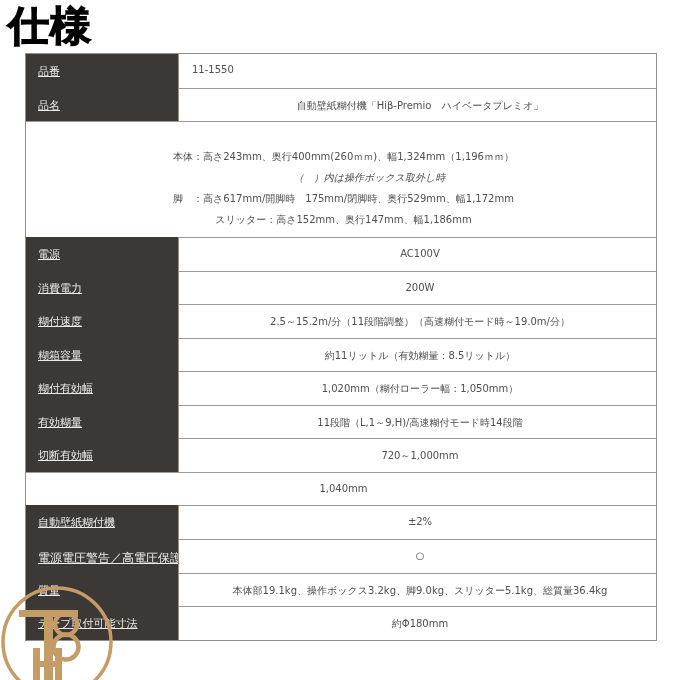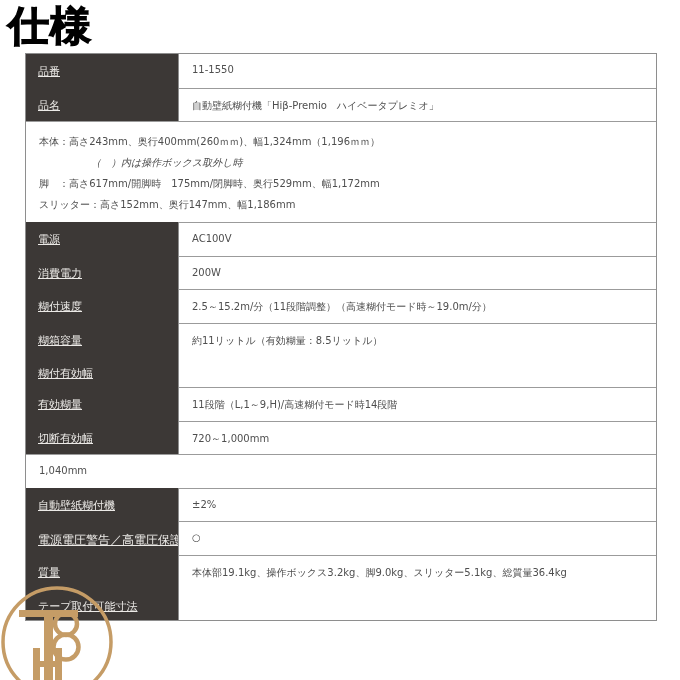"自動壁紙糊付機「Hiβ-Premio ハイベータプレミオ」" .row:not(:first-child) .cell.value { text-align: none -> center }
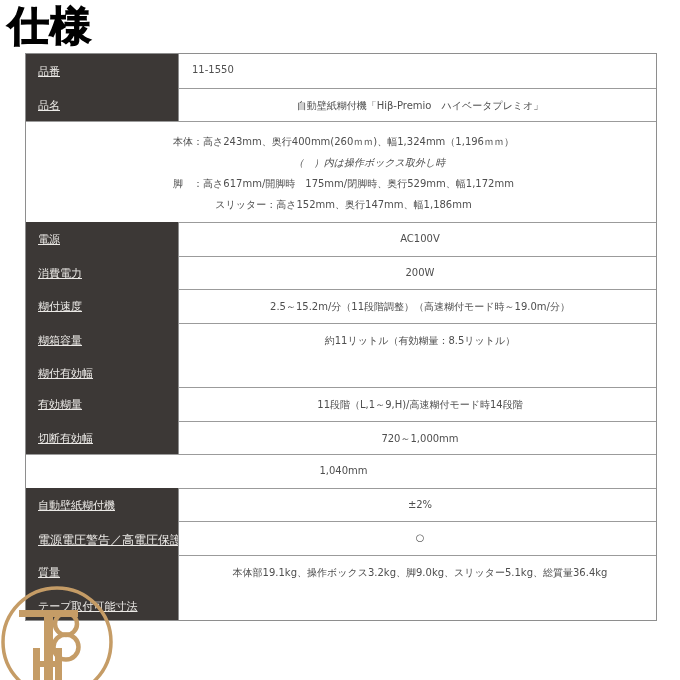"本体：高さ243mm、奥行400mm(260ｍｍ)、幅1,324mm（1,196" .cell.value.multi { padding-top: 9px -> 24px }
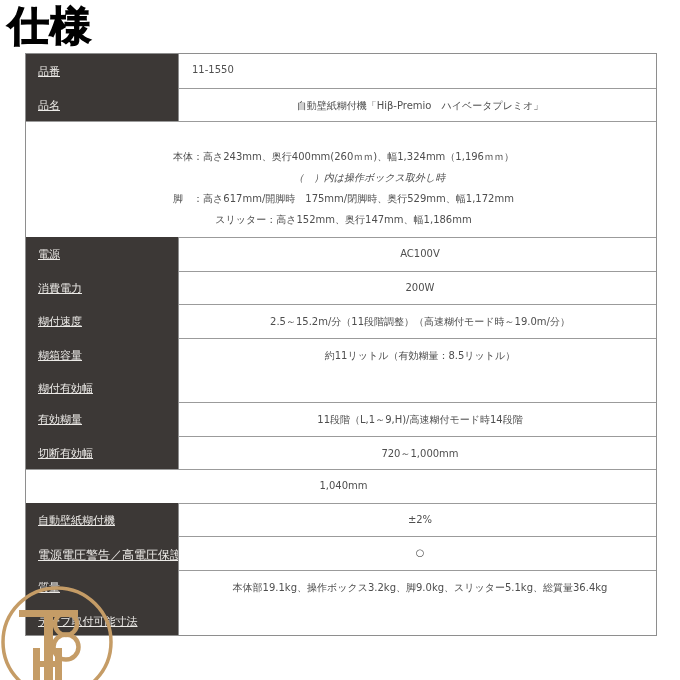"1,020mm（糊付ローラー幅：1,050mm）" div.cell { html: none -> <div>1,020mm（糊付ローラー幅：1,050mm）</div> }
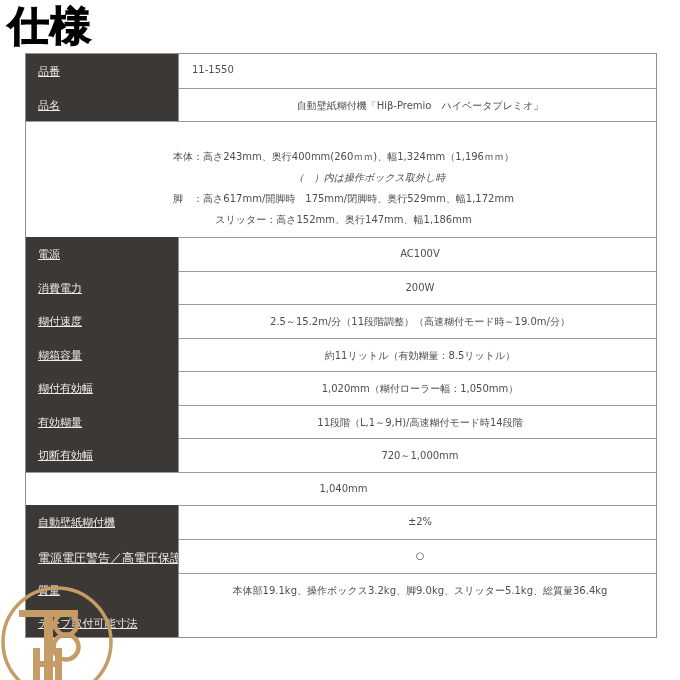"約Φ180mm" div.cell { html: none -> <div>約Φ180mm</div> }
